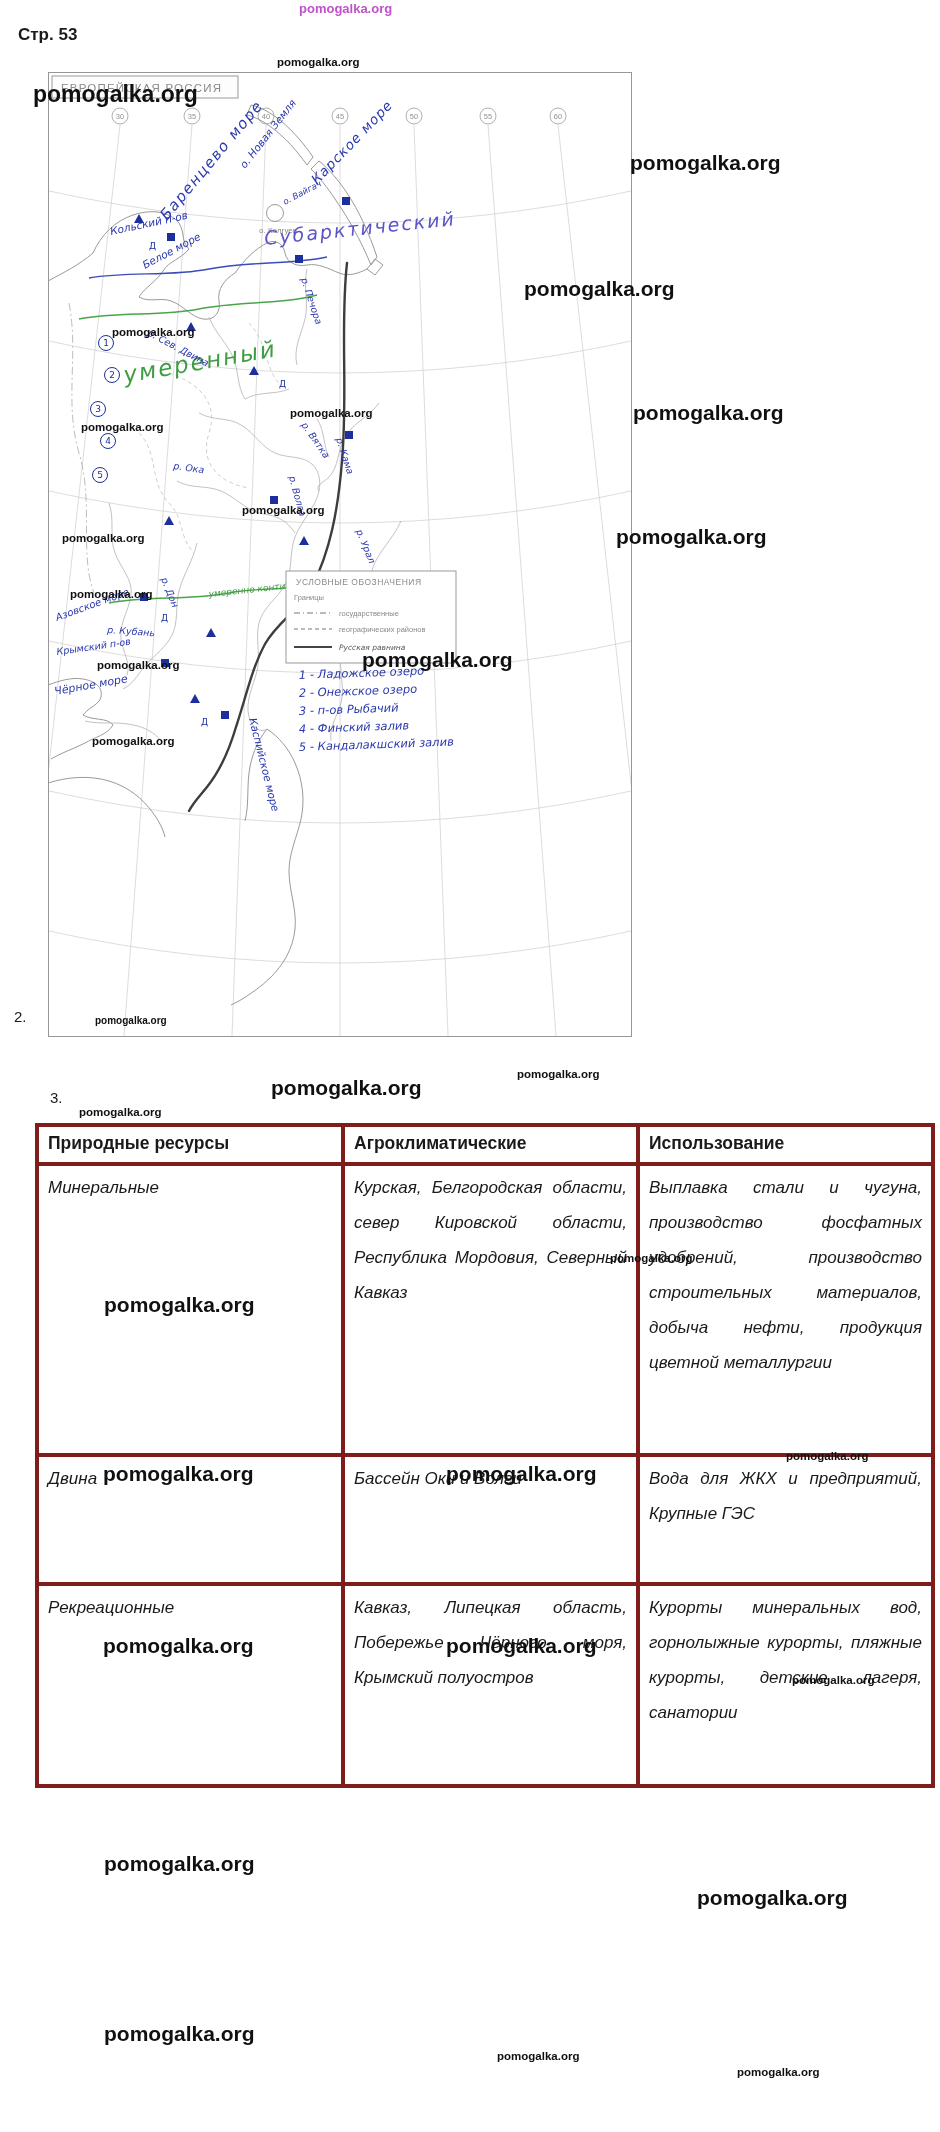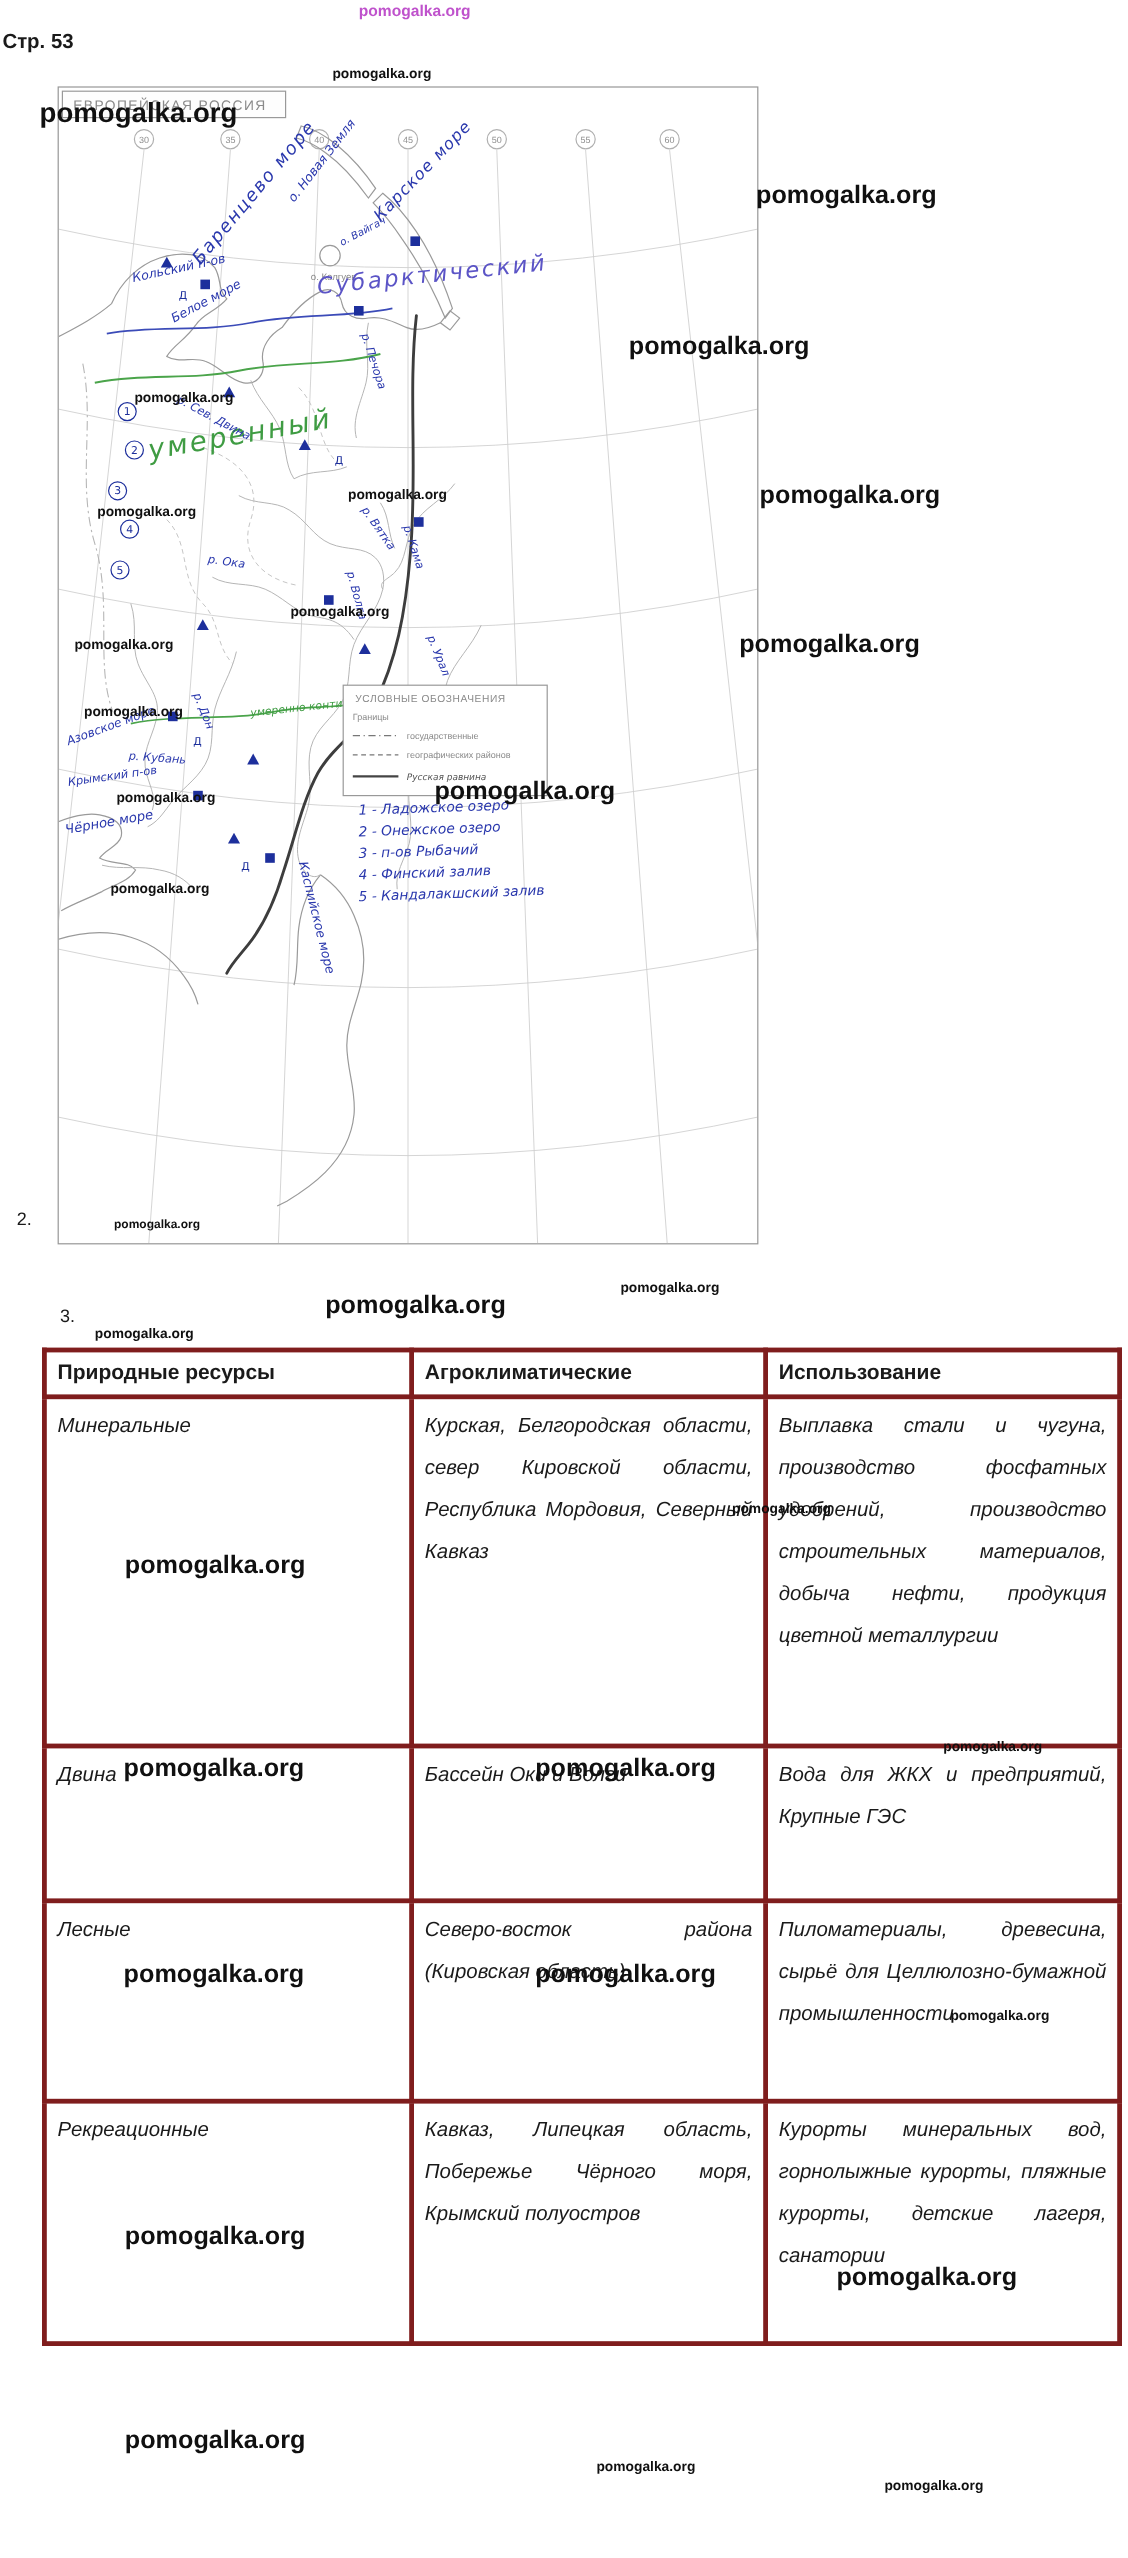"Стр. 53" .page-heading { left: 2px -> 18px }
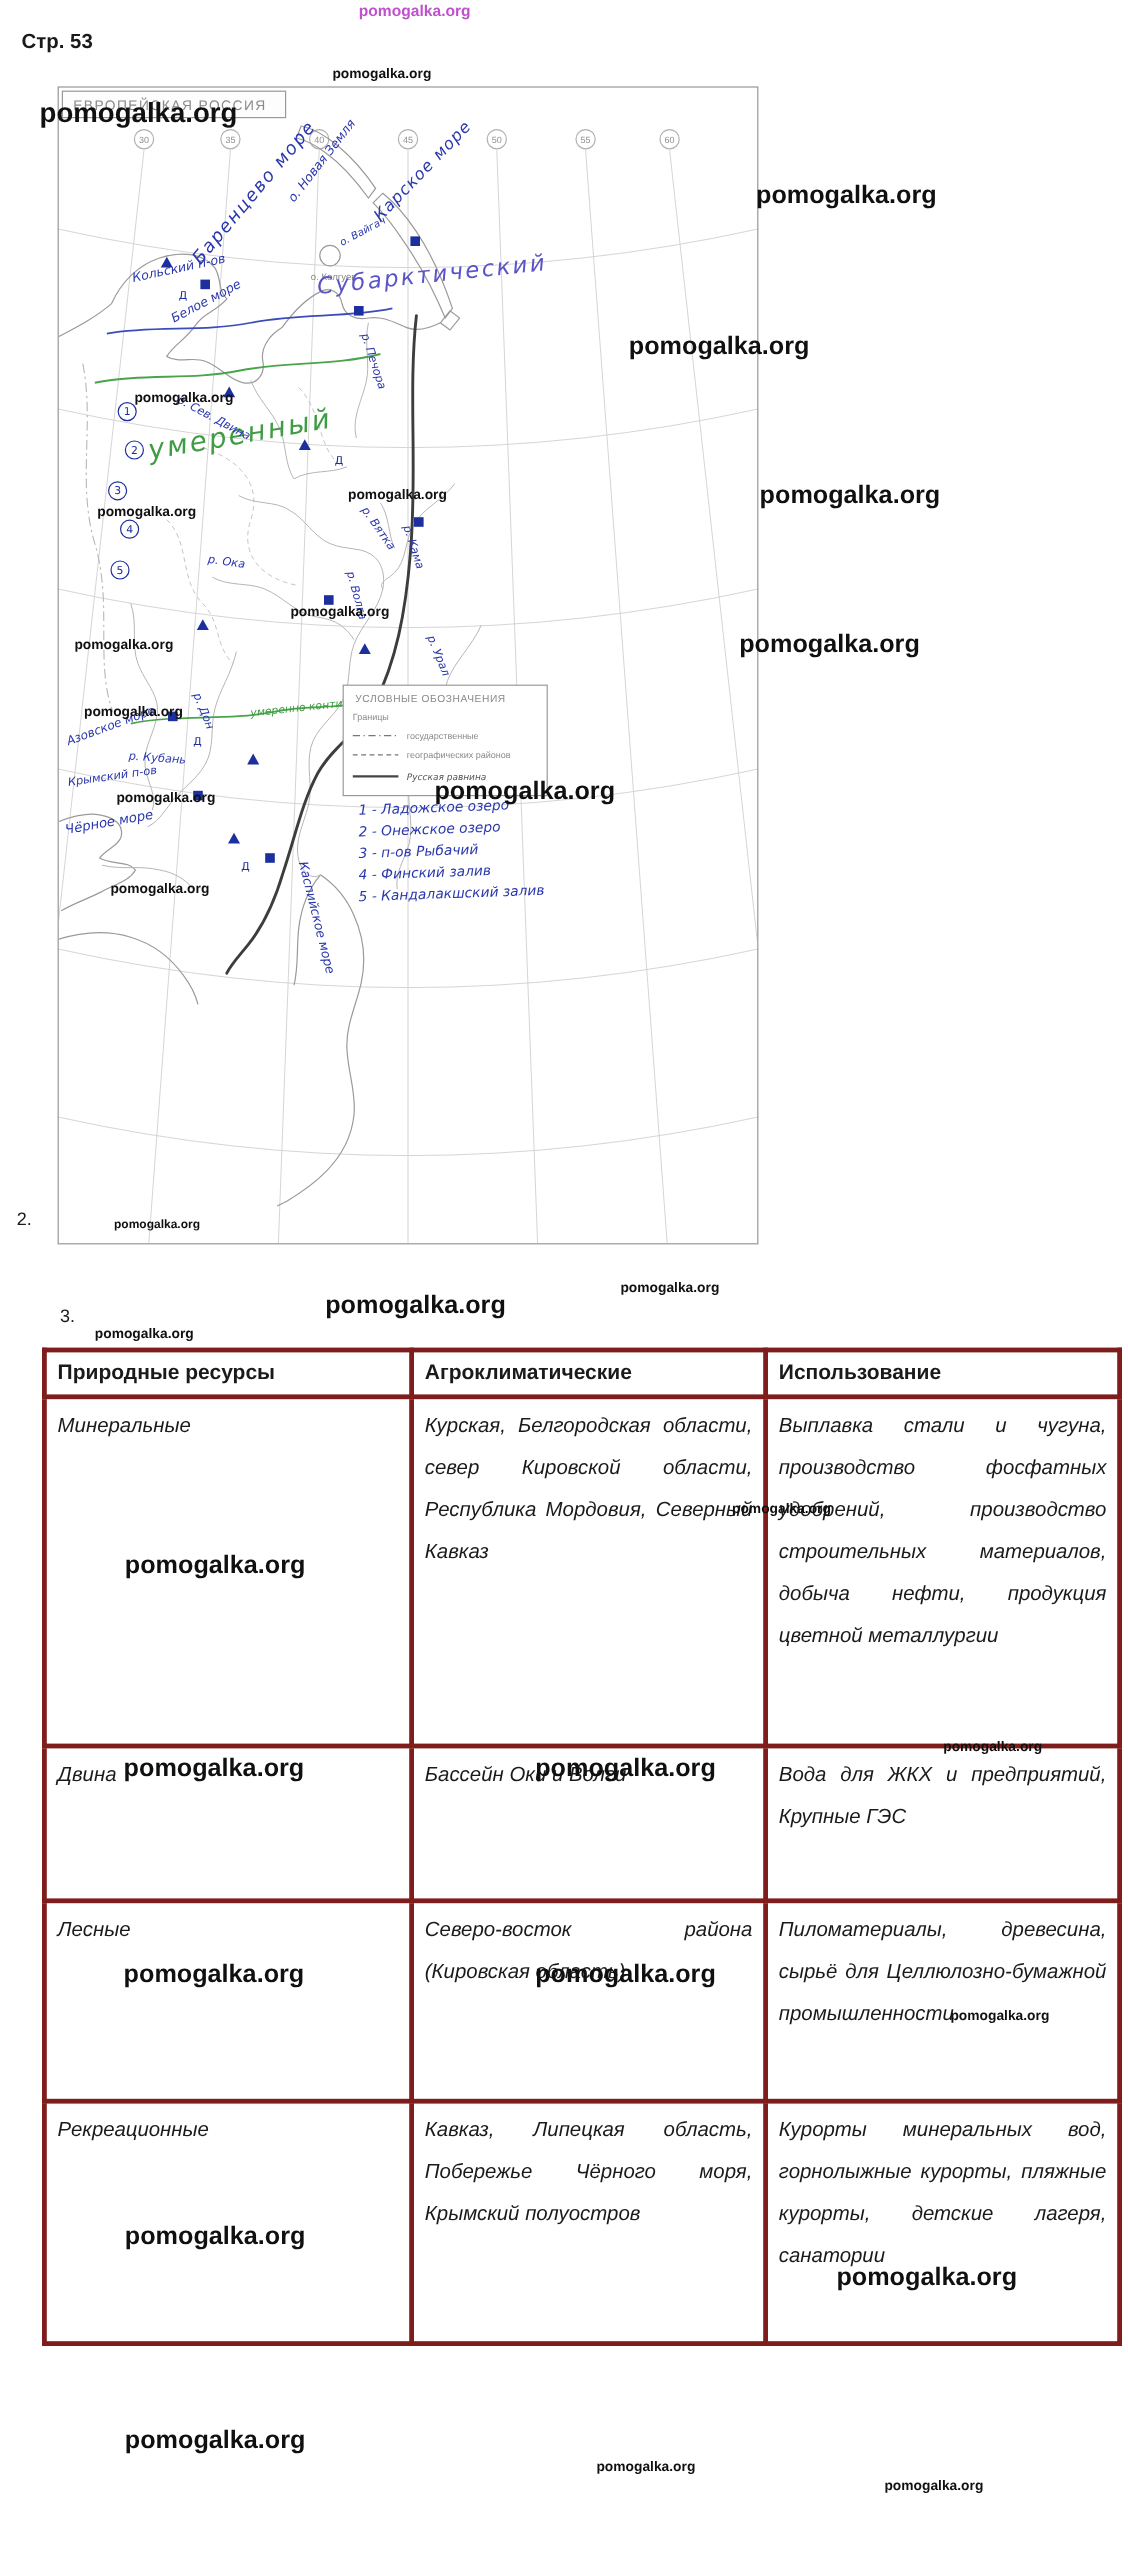"Лесные" tr { html: <tr> <td>Лесные</td> <td>Северо-восток района (Кировская область)</td> <td>Пиломатериалы, древесина, сырьё для Целлюлозно-бумажной промышленности</td> </tr> -> none }
